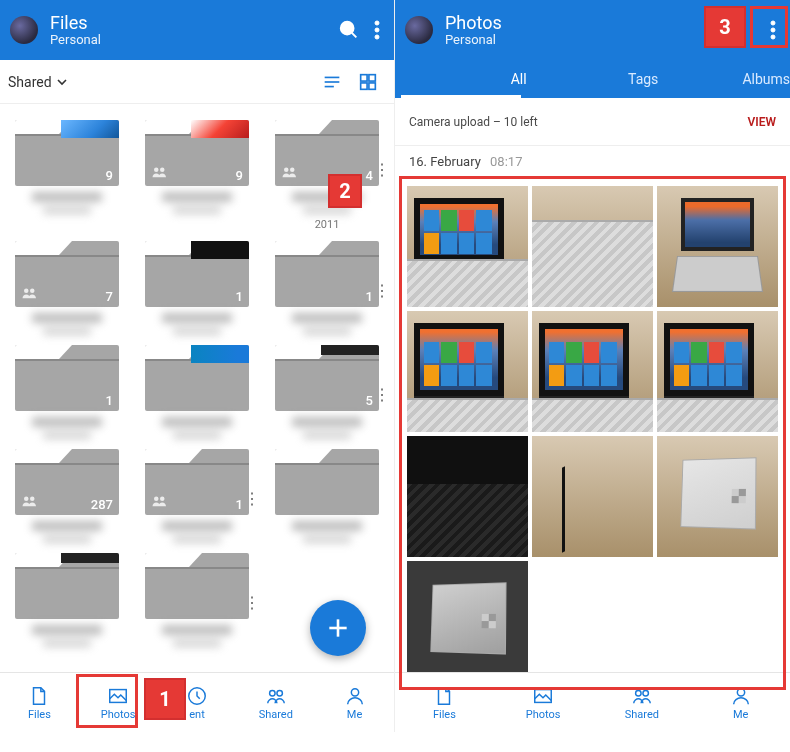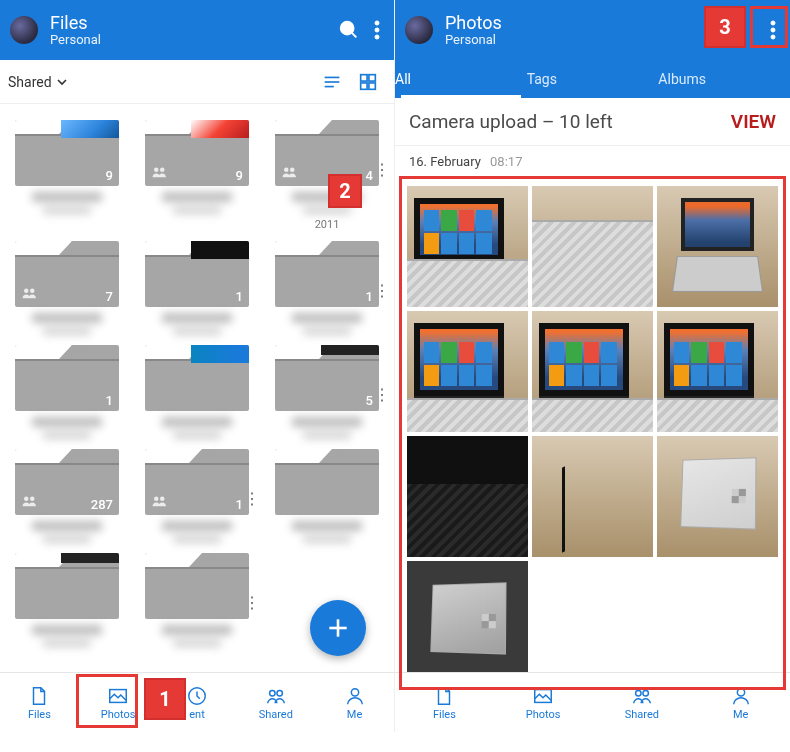"All" .tab { justify-content: flex-start -> flex-end }
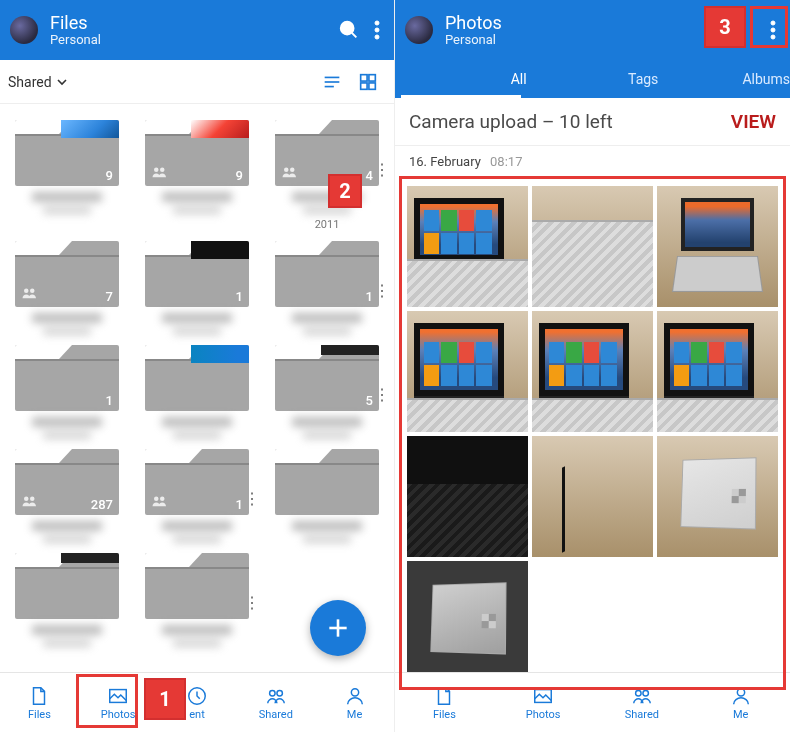"Camera upload – 10 left" .upload-bar { font-size: 19px -> 12px }
